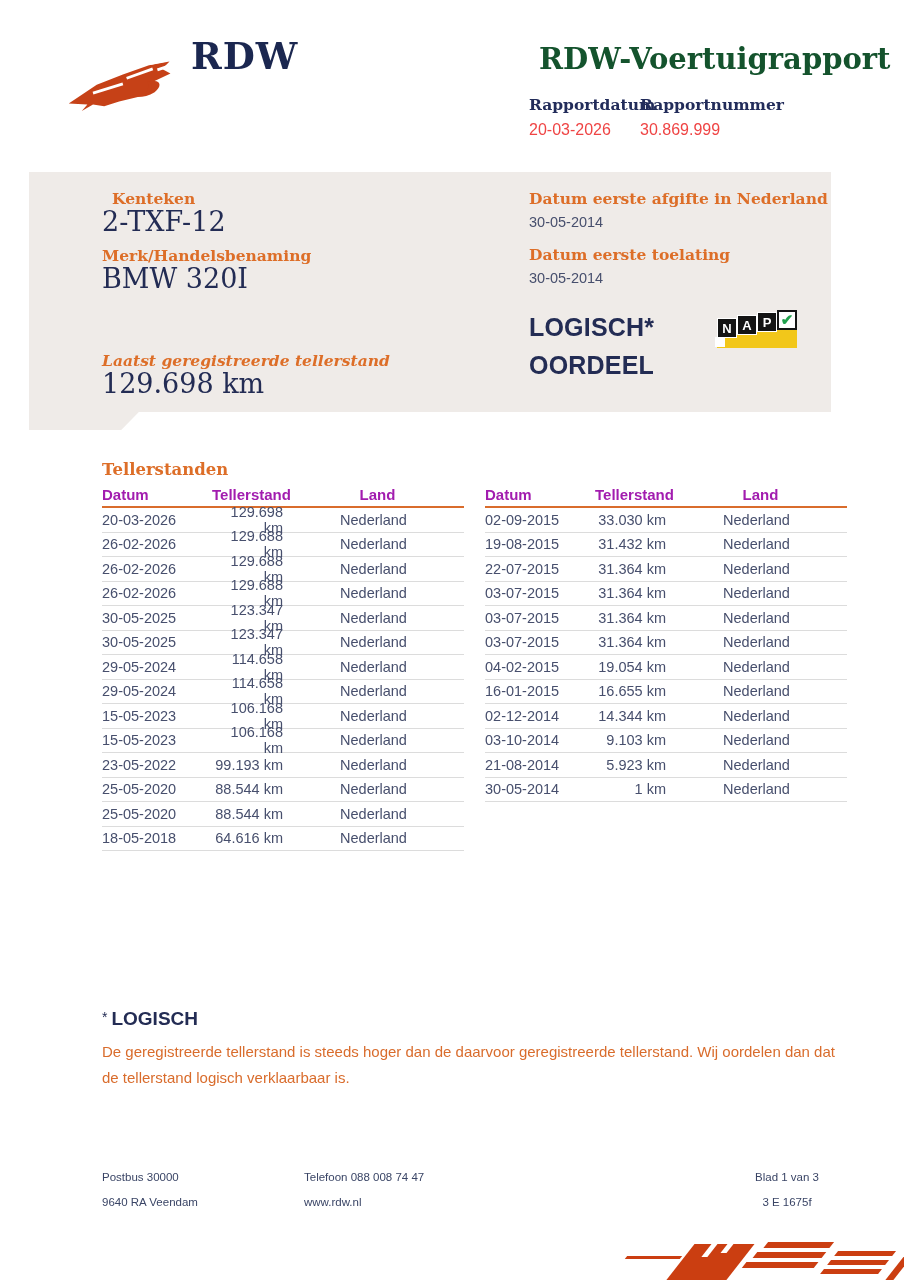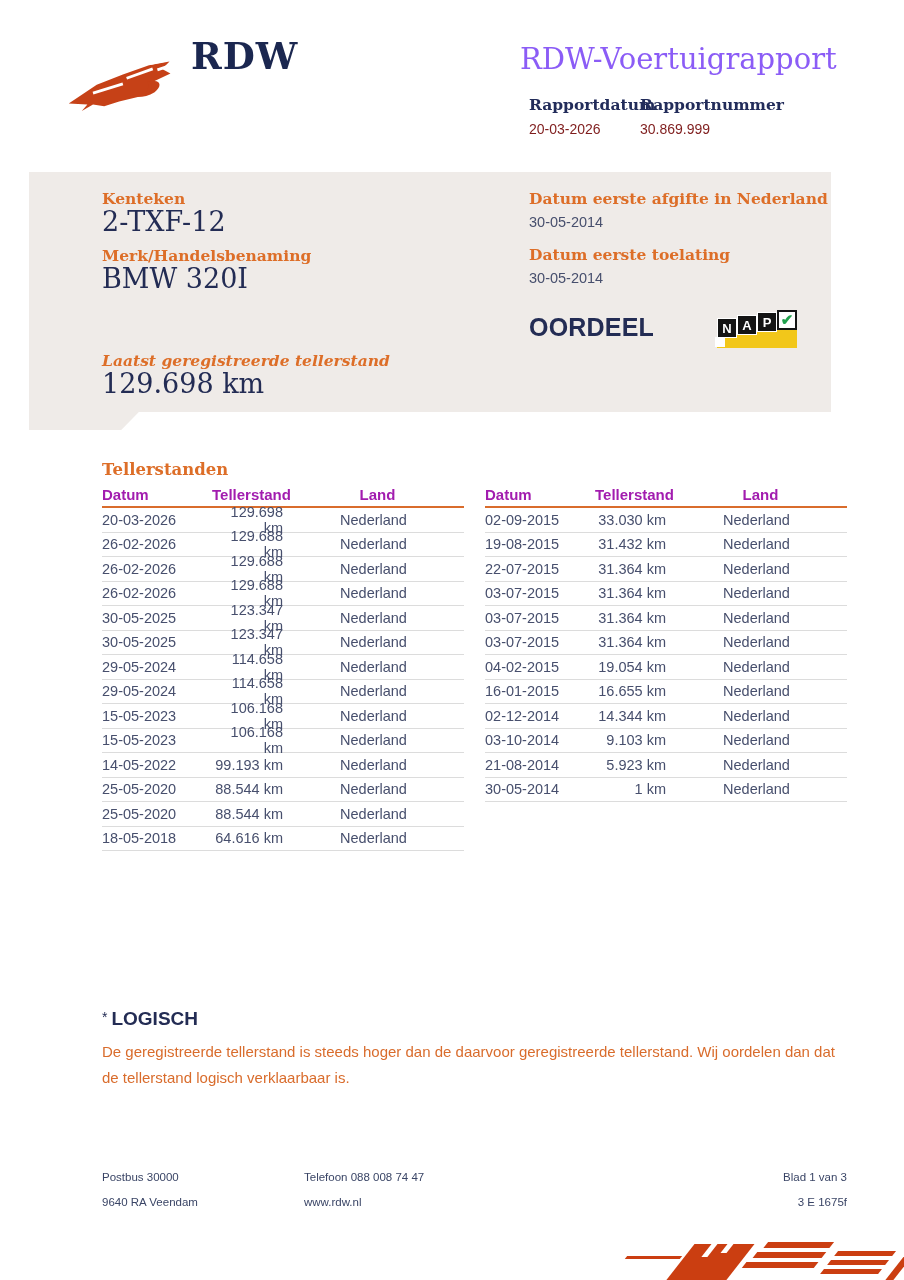"RDW-Voertuigrapport" .doc-title { color: #8b5cf6 -> #14532d; font-weight: 400 -> 700; left: 491px -> 510px }
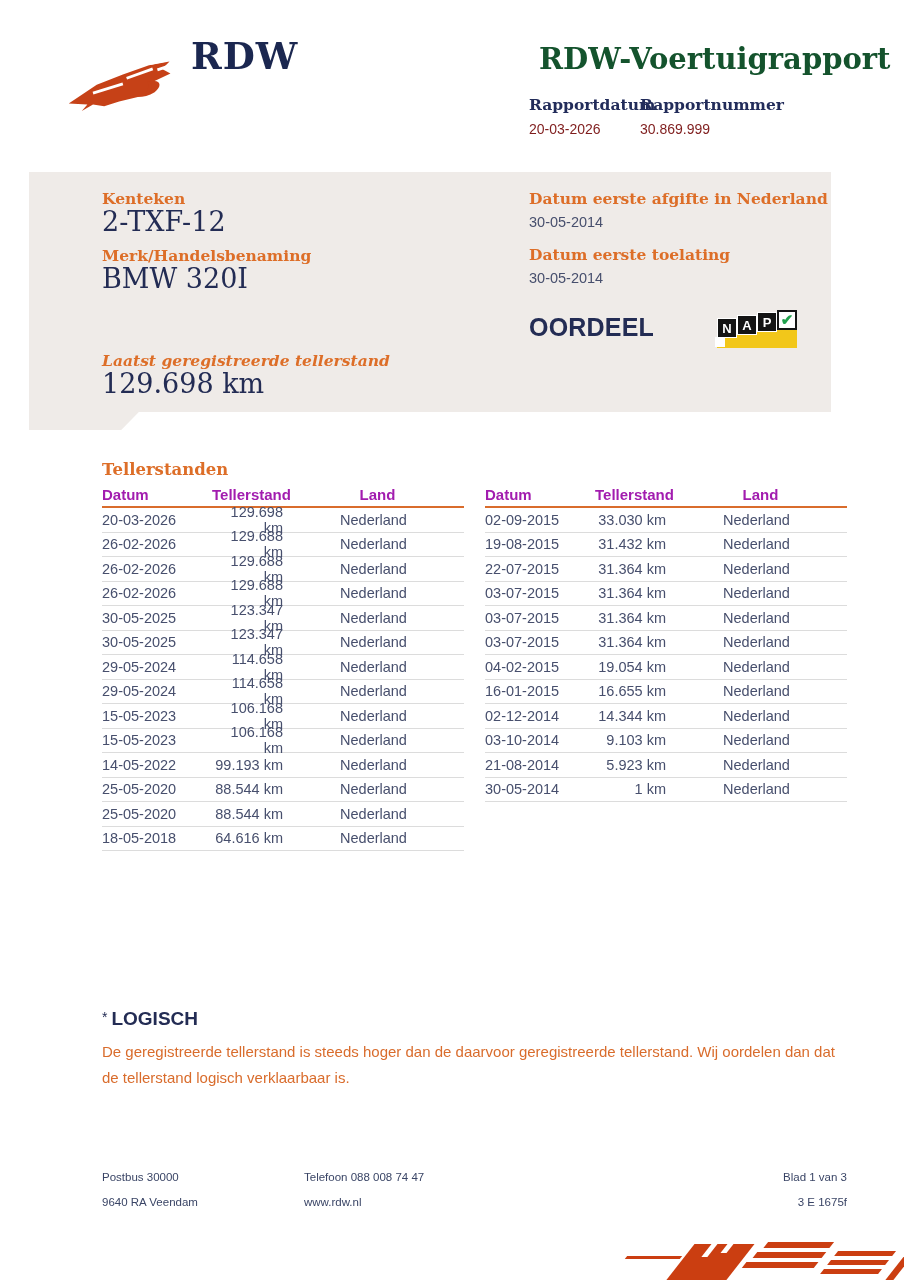"20-03-2026 30.869.999" .meta-values { color: #7f1d1d -> #ef4444; font-size: 14px -> 16px }
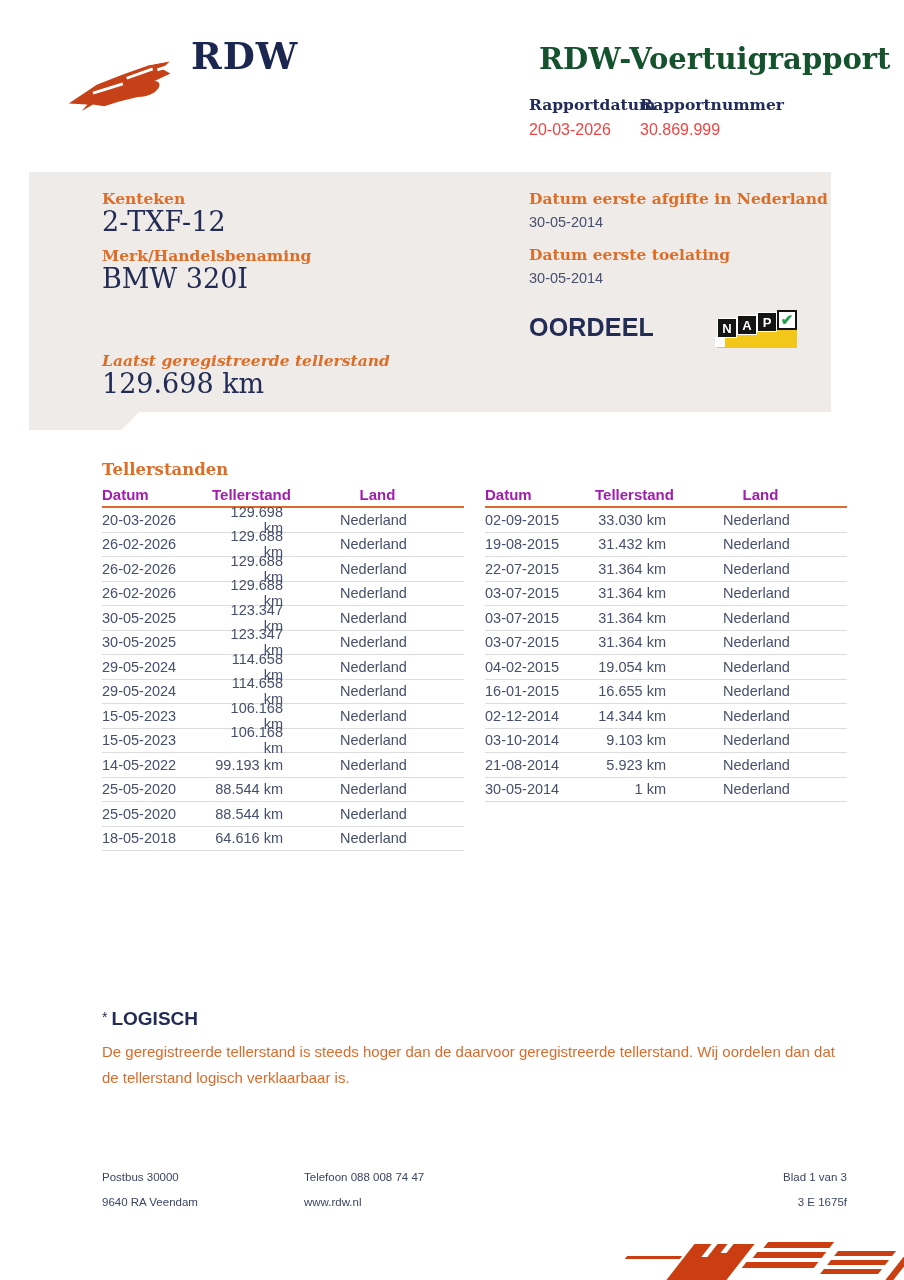"Kenteken" div.f-label { left: 73px -> 83px }
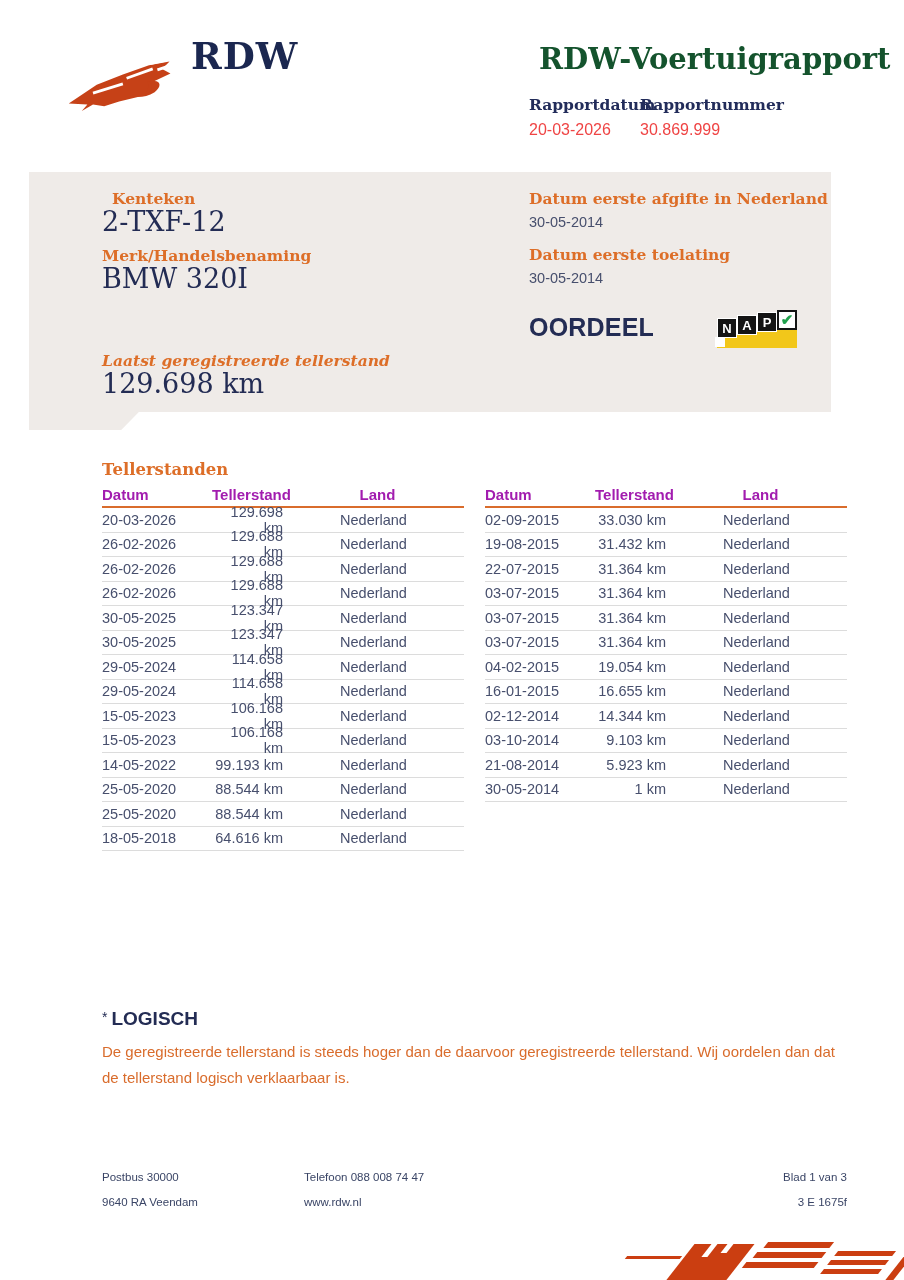"LOGISCH*" div { html: none -> <div>LOGISCH*</div> }
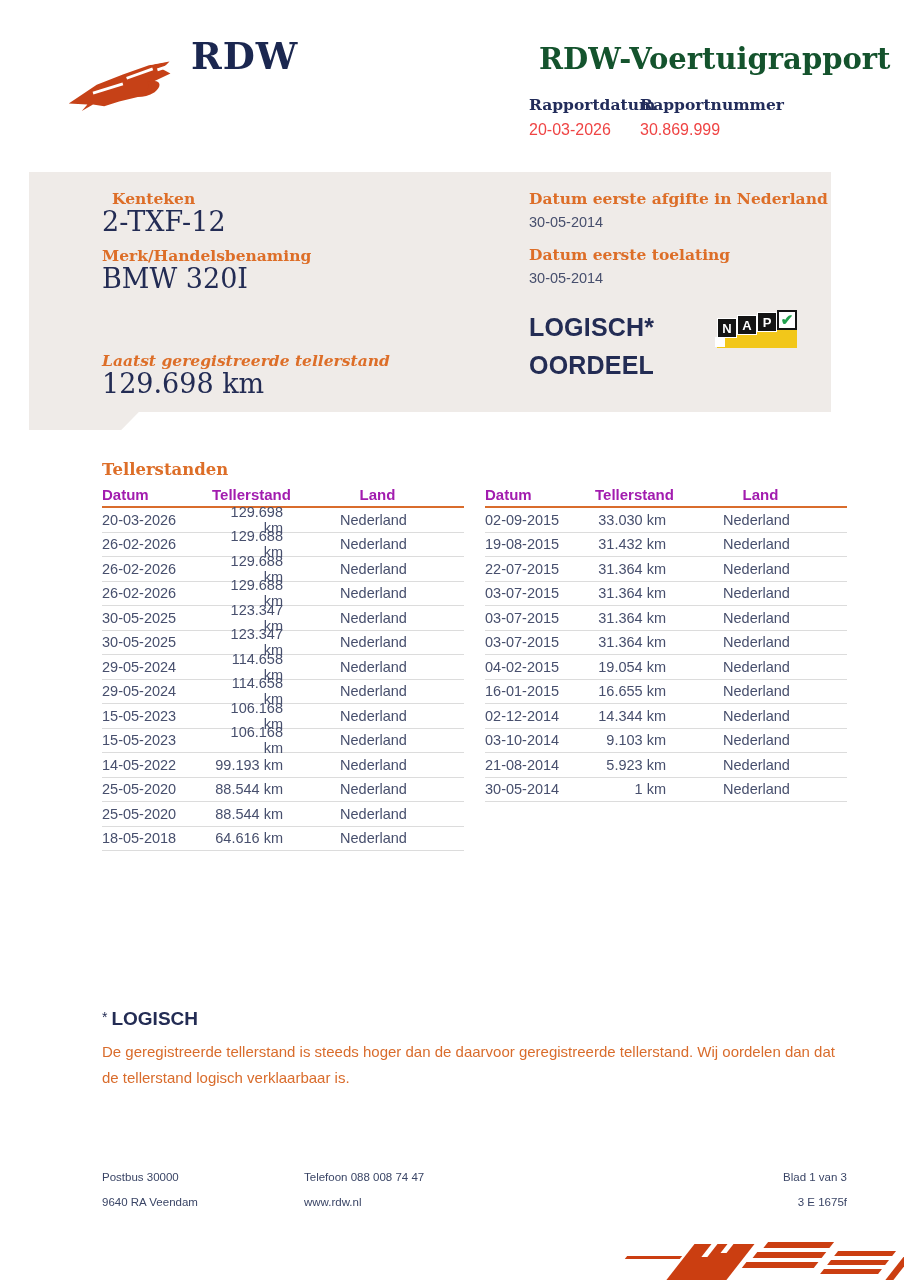"14-05-2022" span.c-datum { text: 14-05-2022 -> 23-05-2022 }
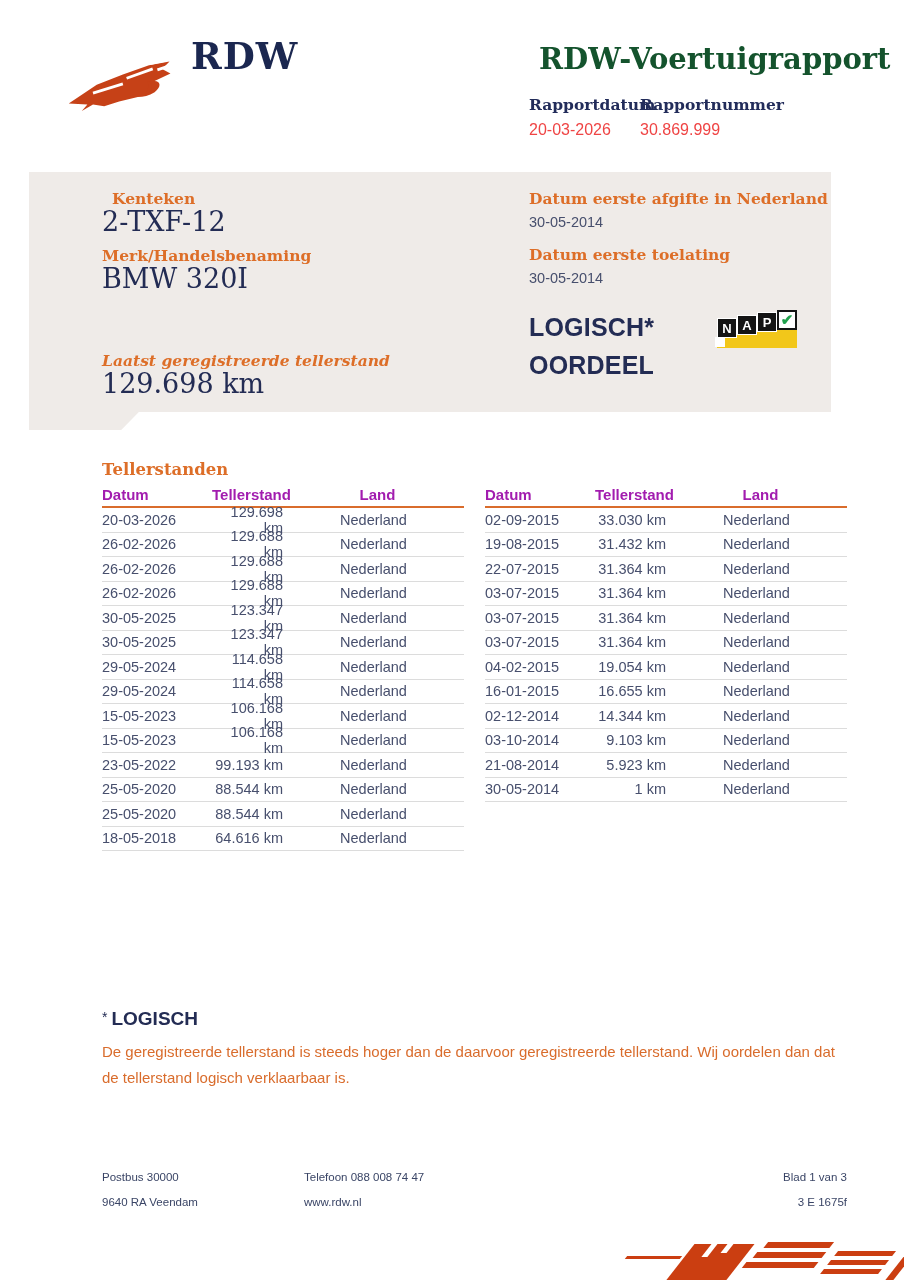"Blad 1 van 3" .fcol-3 { text-align: right -> center }
